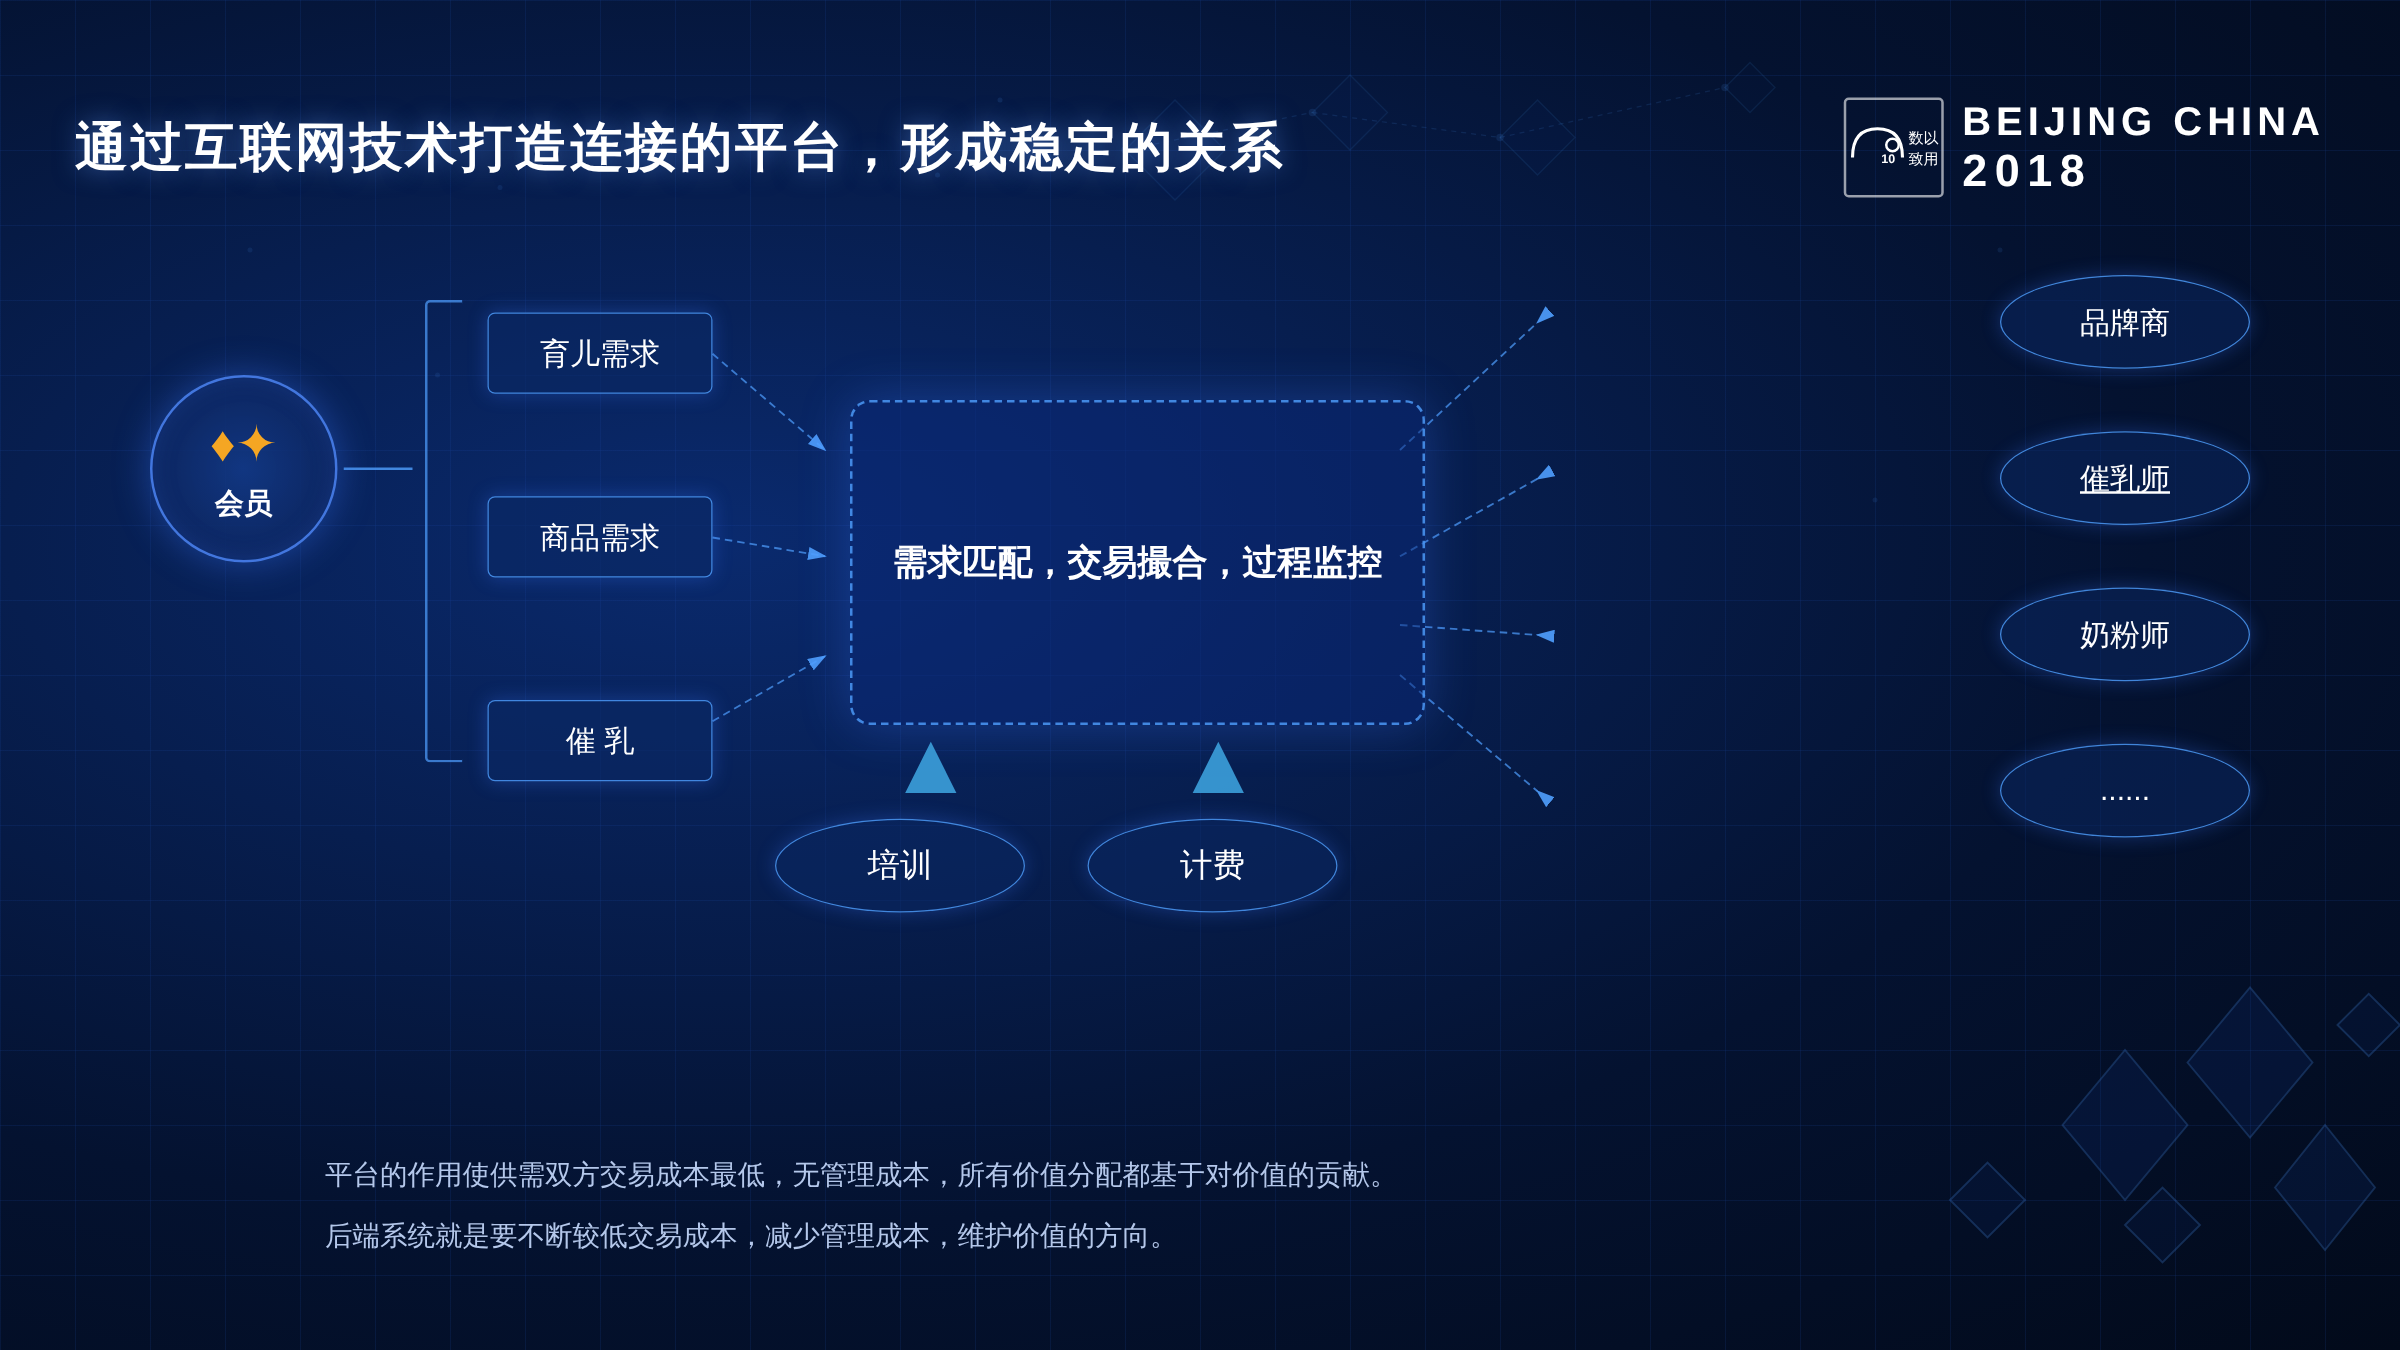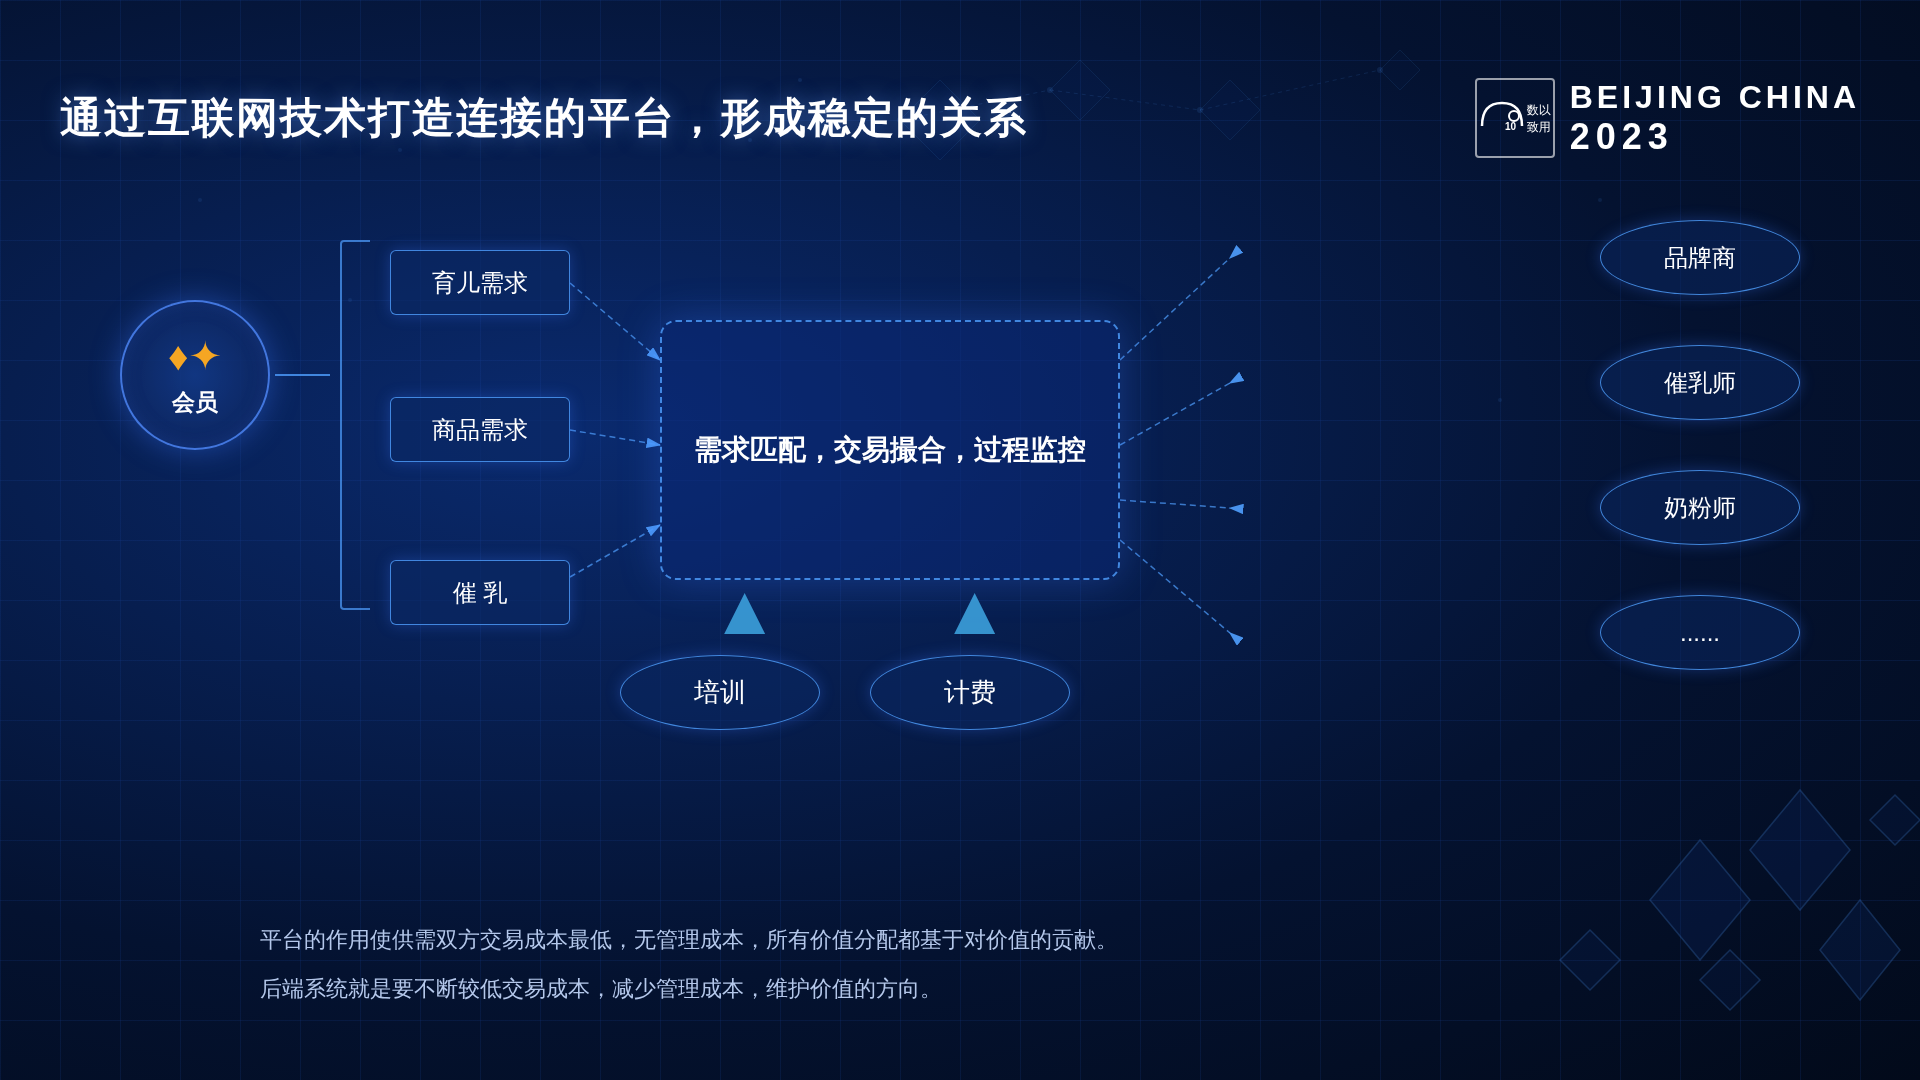"2023" div.logo-year { text: 2023 -> 2018 }
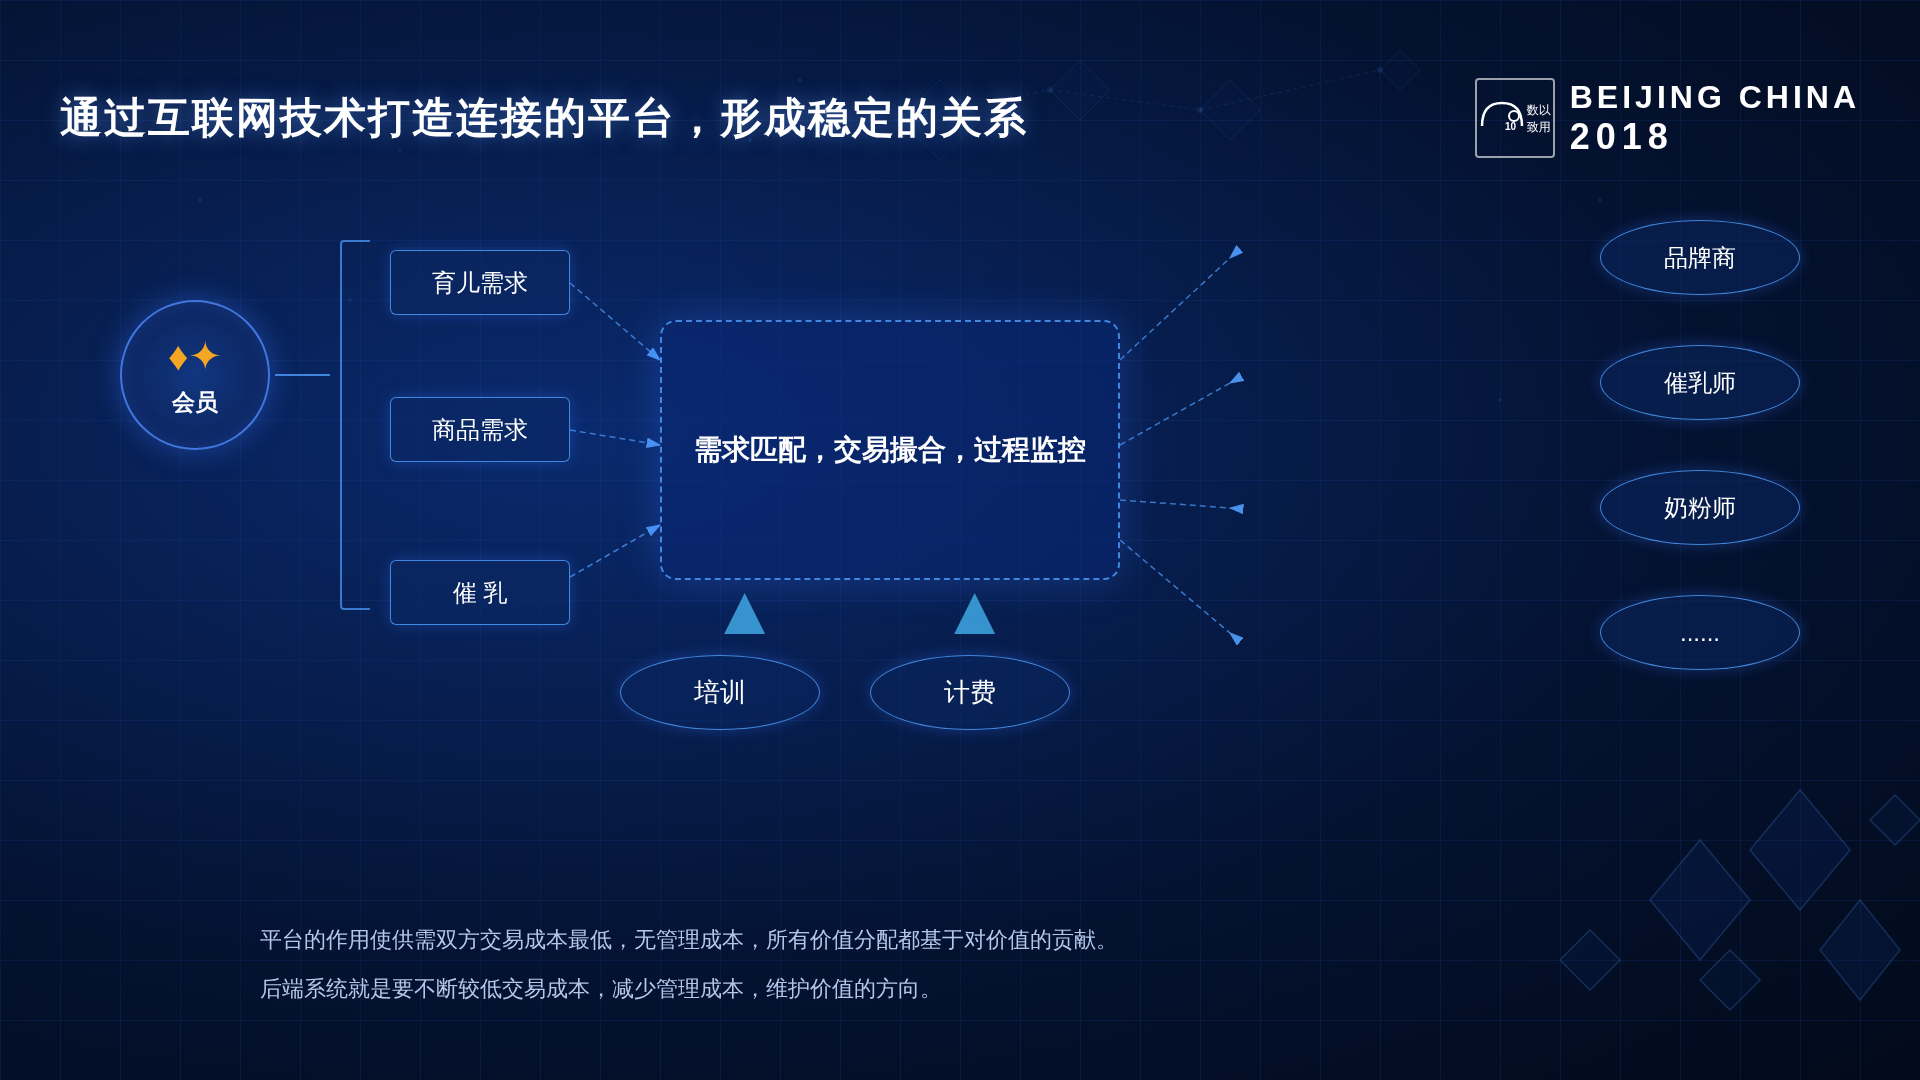"催乳师" .ellipse-2 { text-decoration: none -> underline }
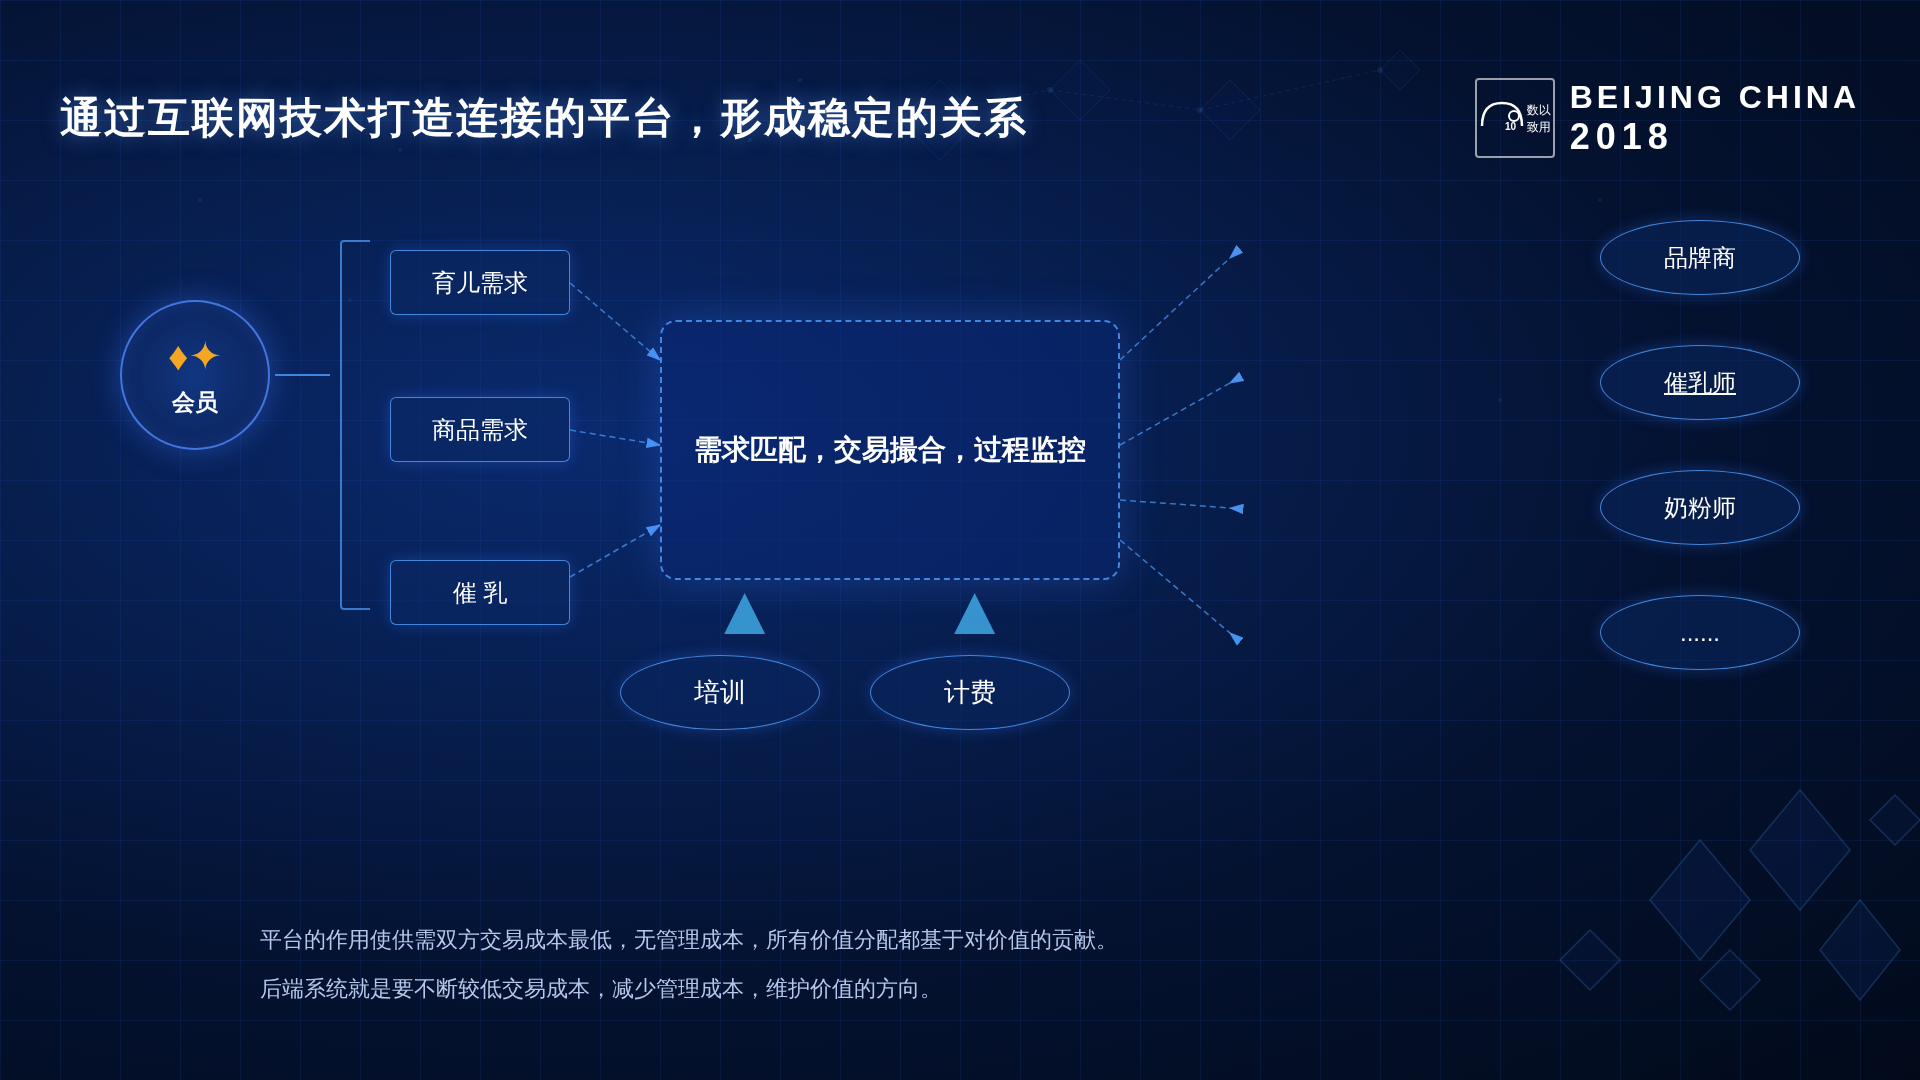"需求匹配，交易撮合，过程监控" .center-box { left: 600px -> 620px }
